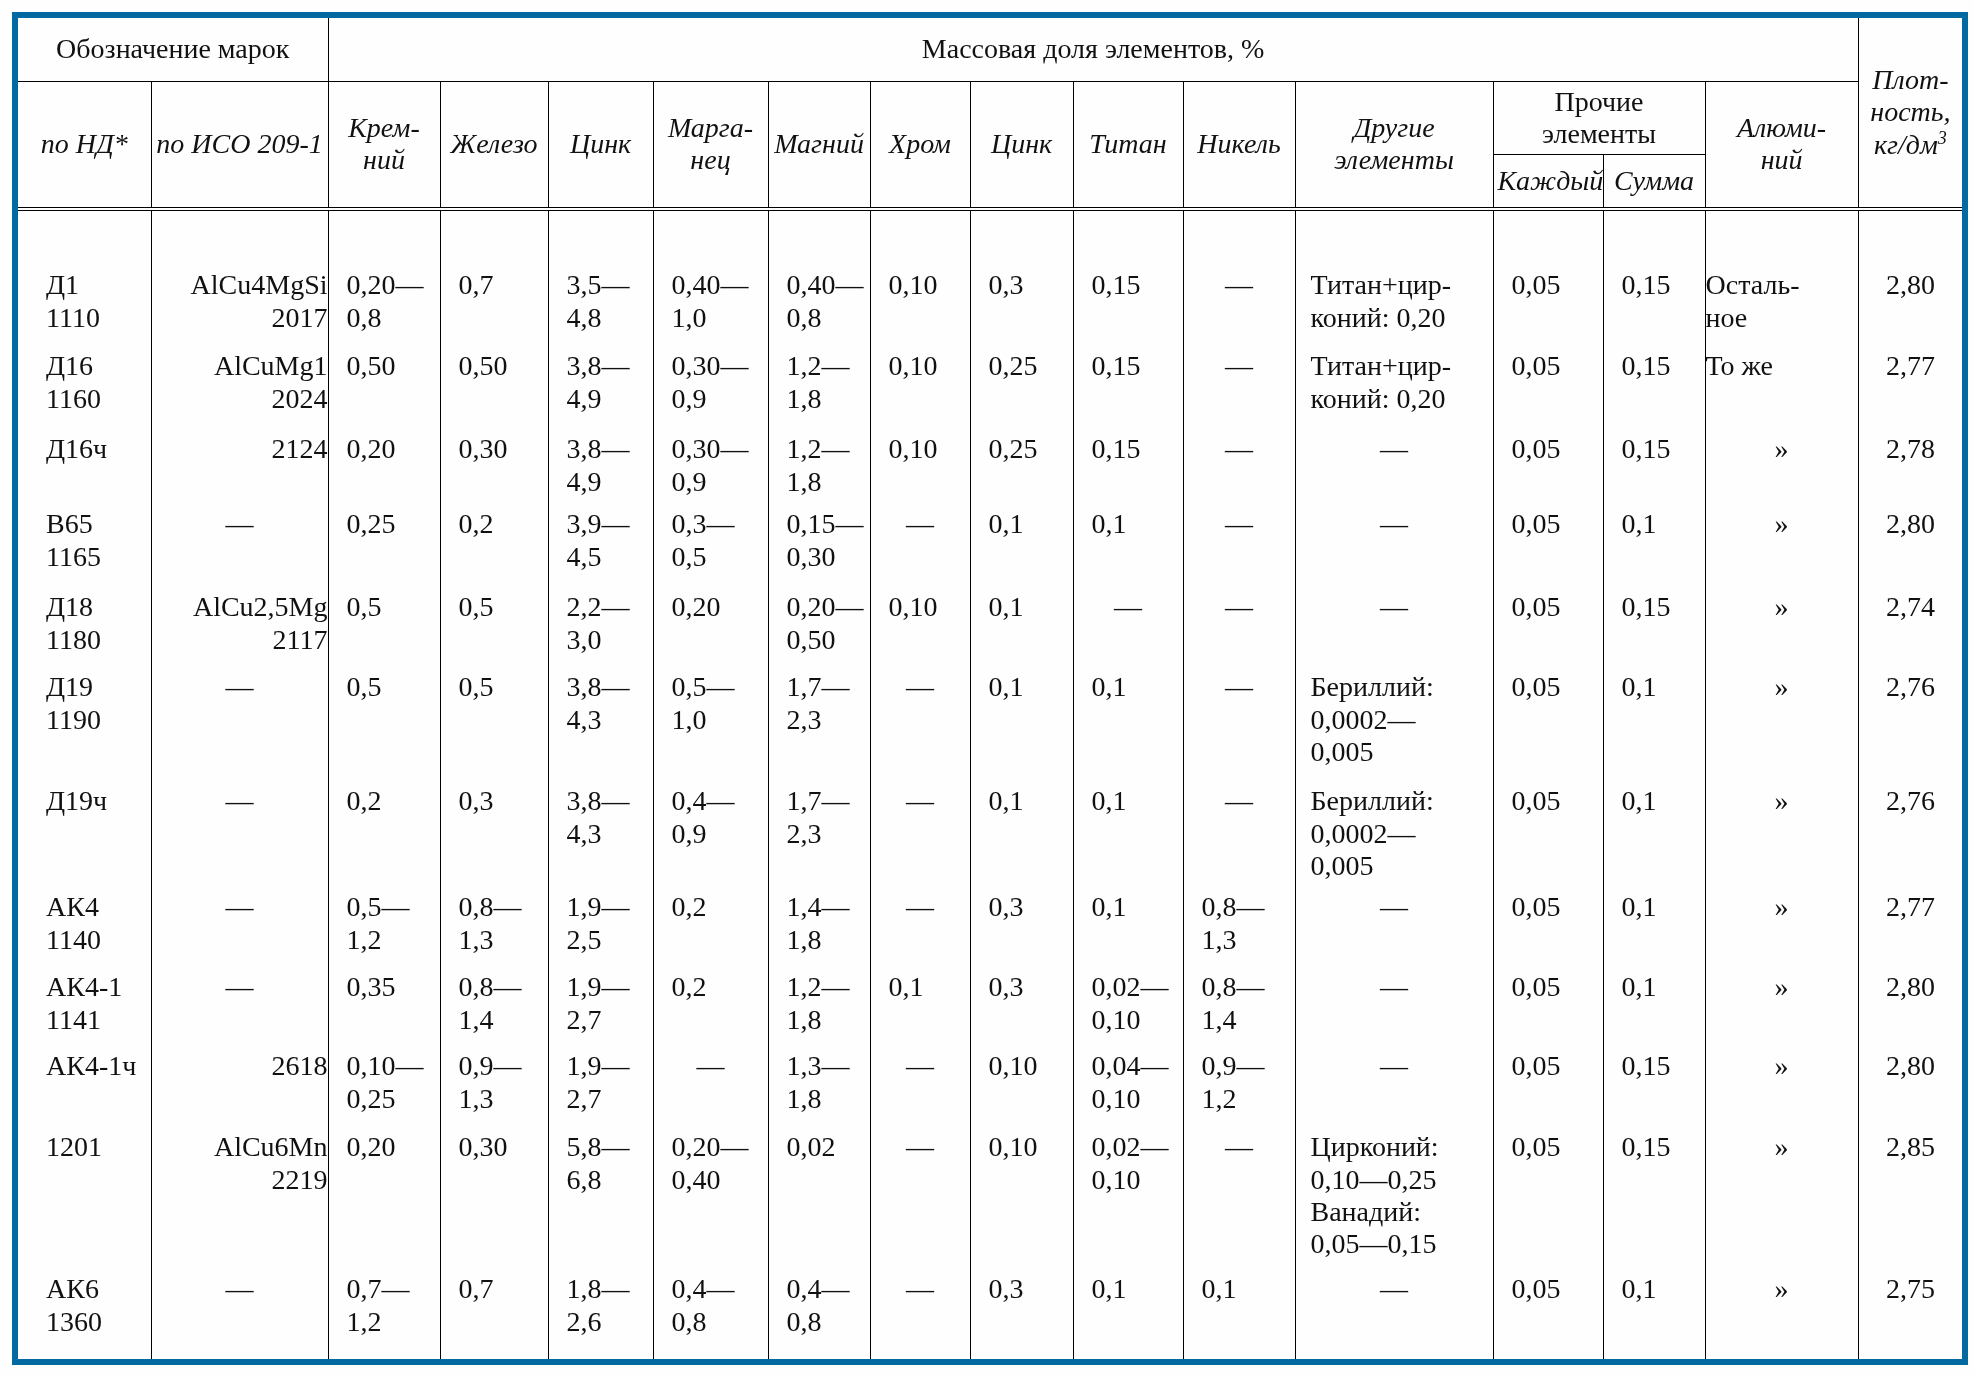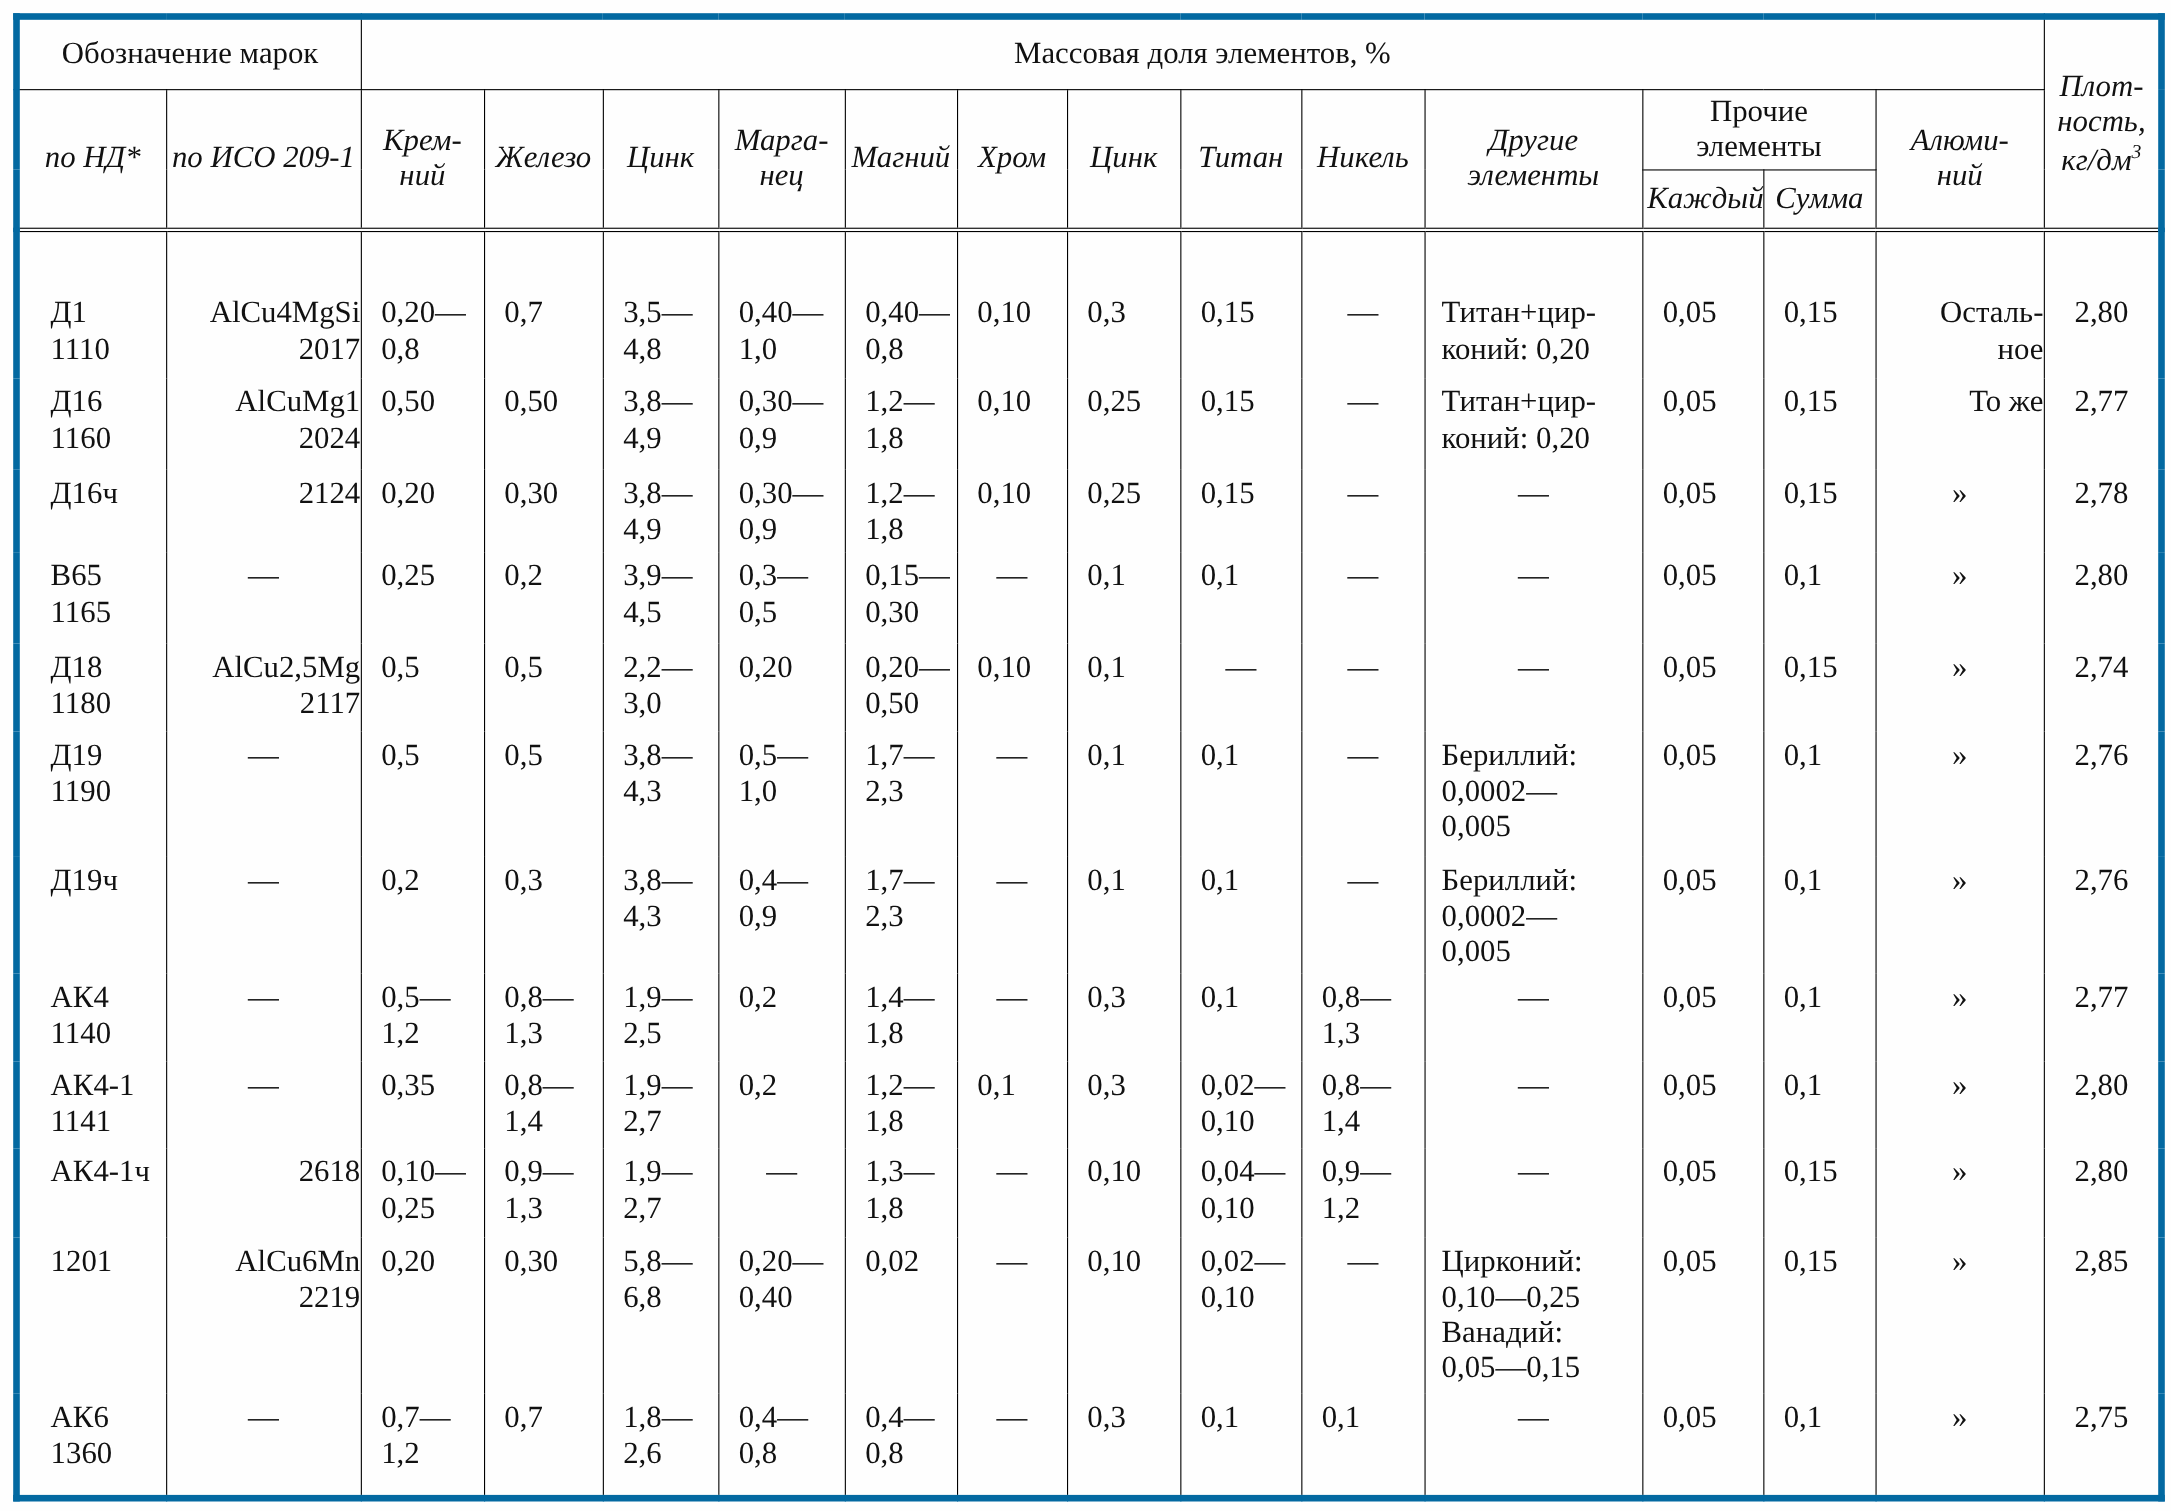"Осталь-" td.al { padding-left: 16px -> 0; text-align: right -> none }
